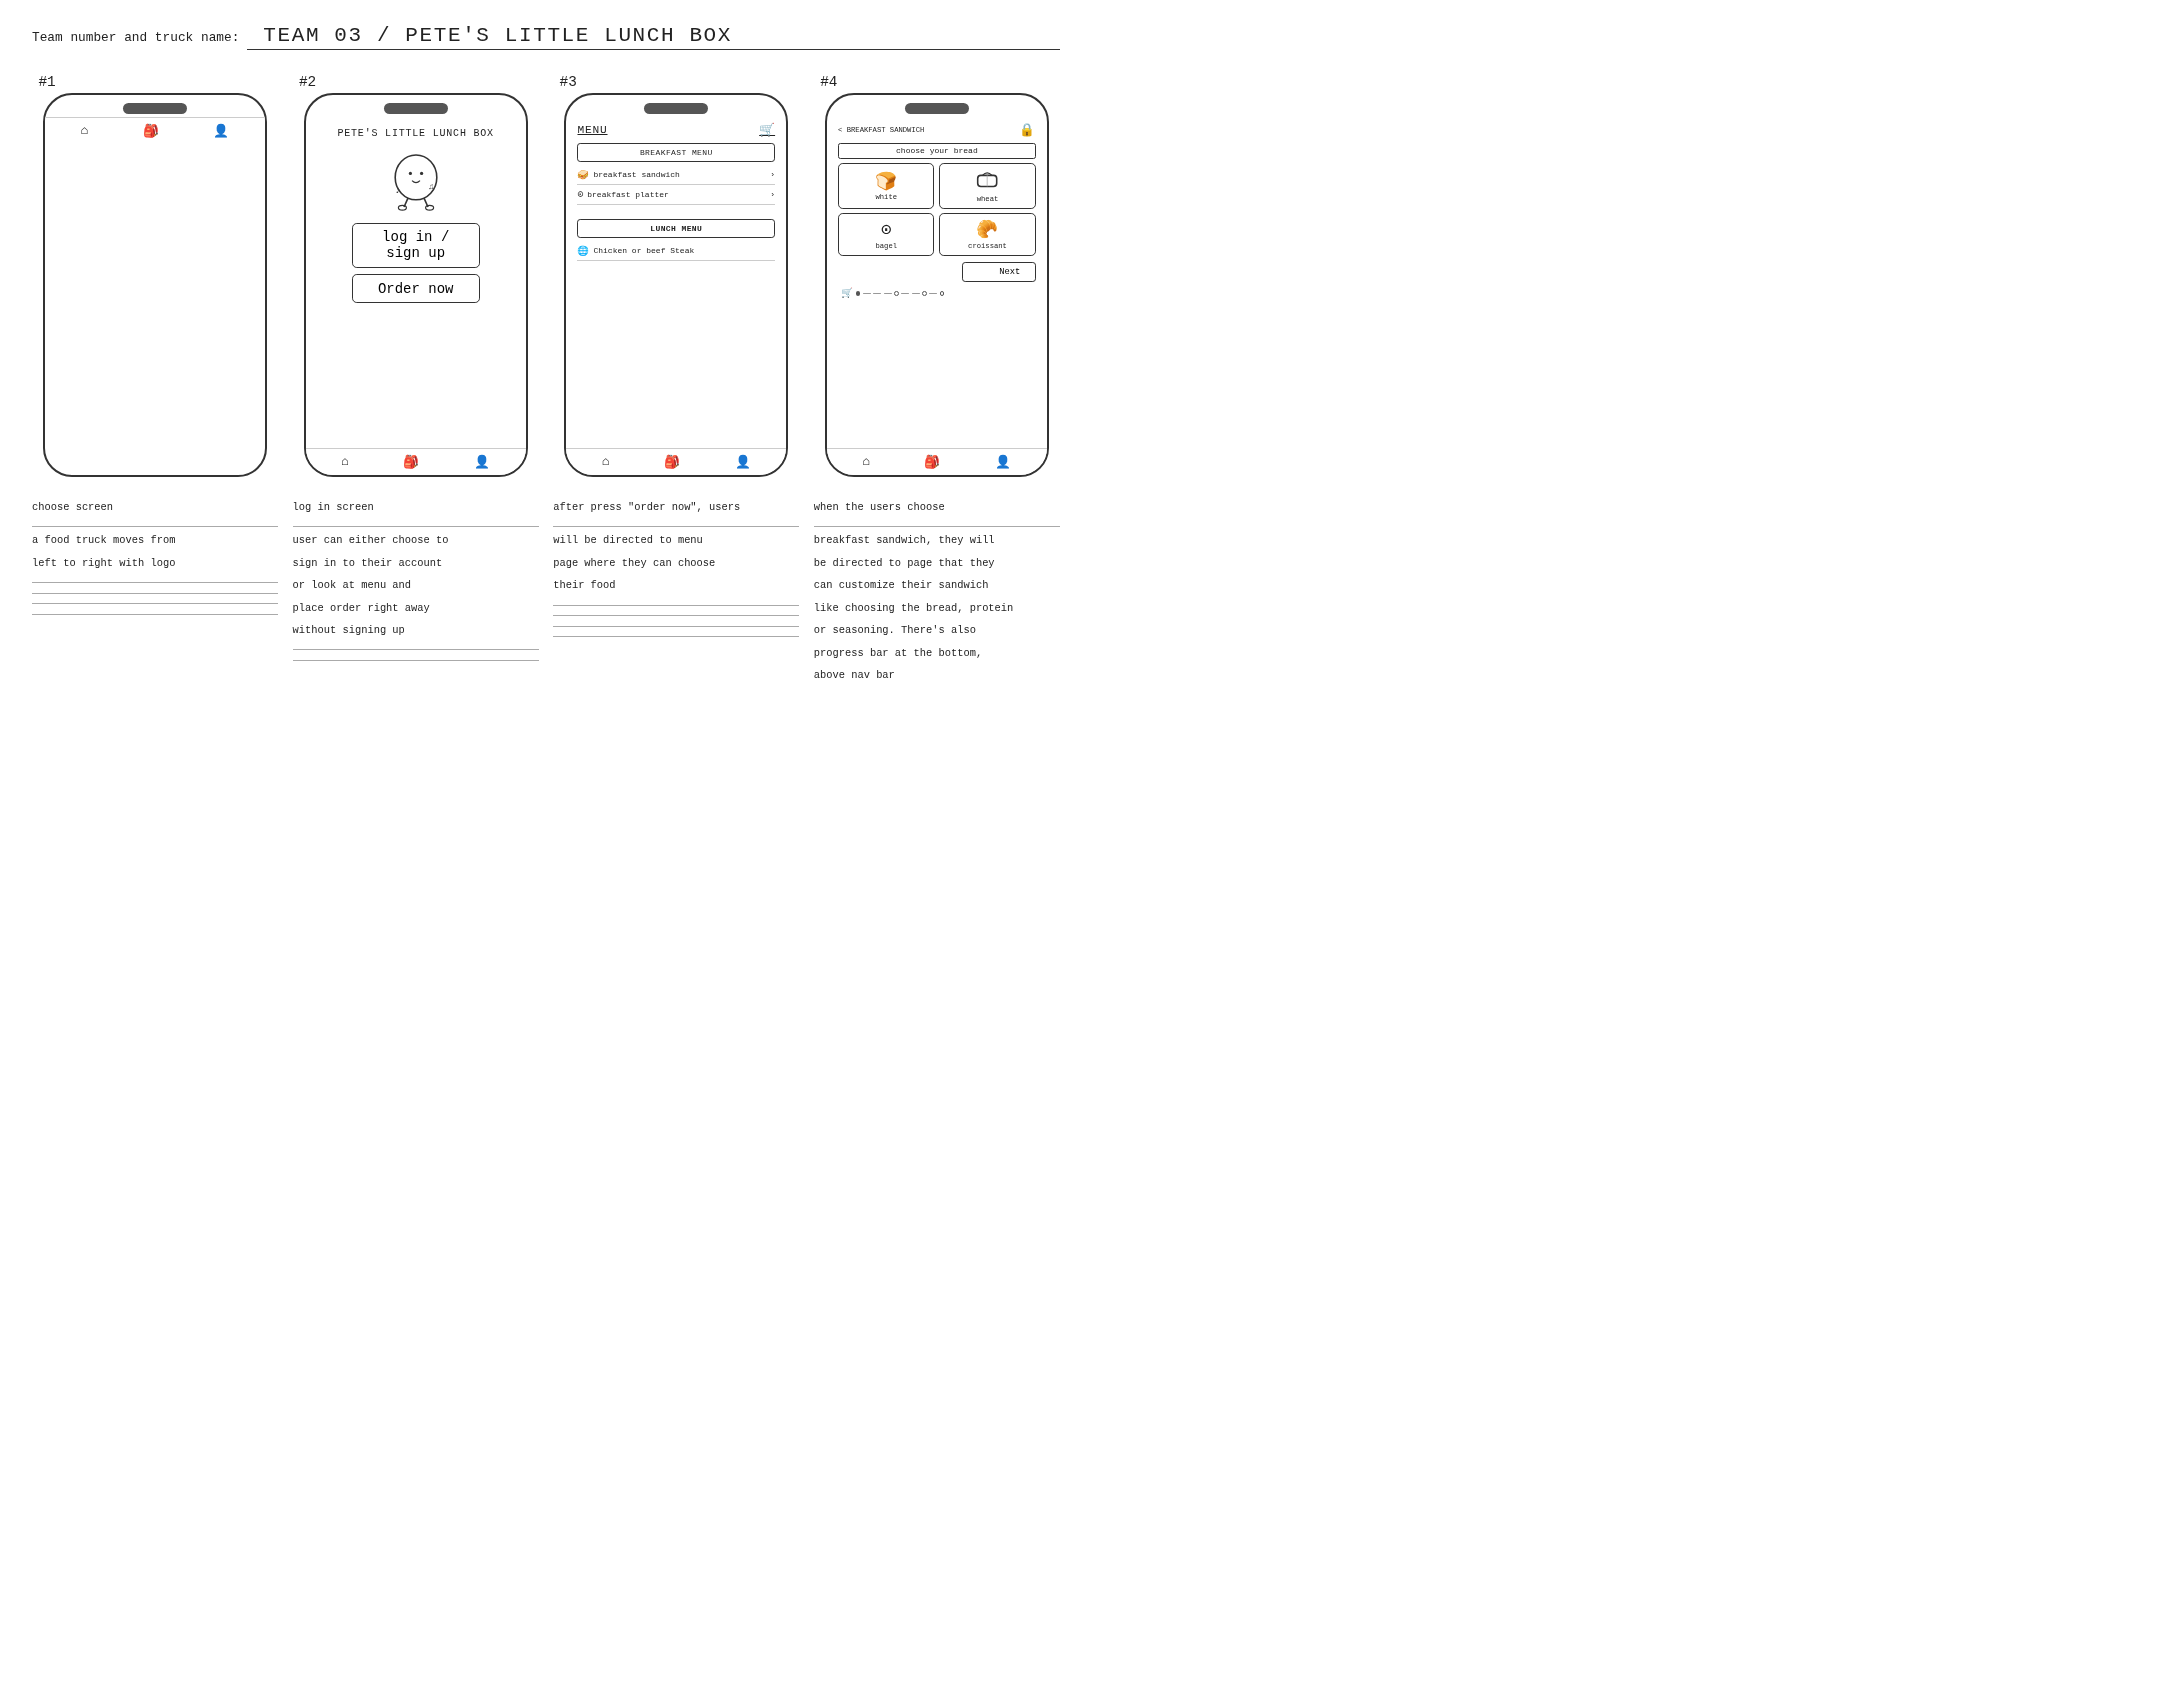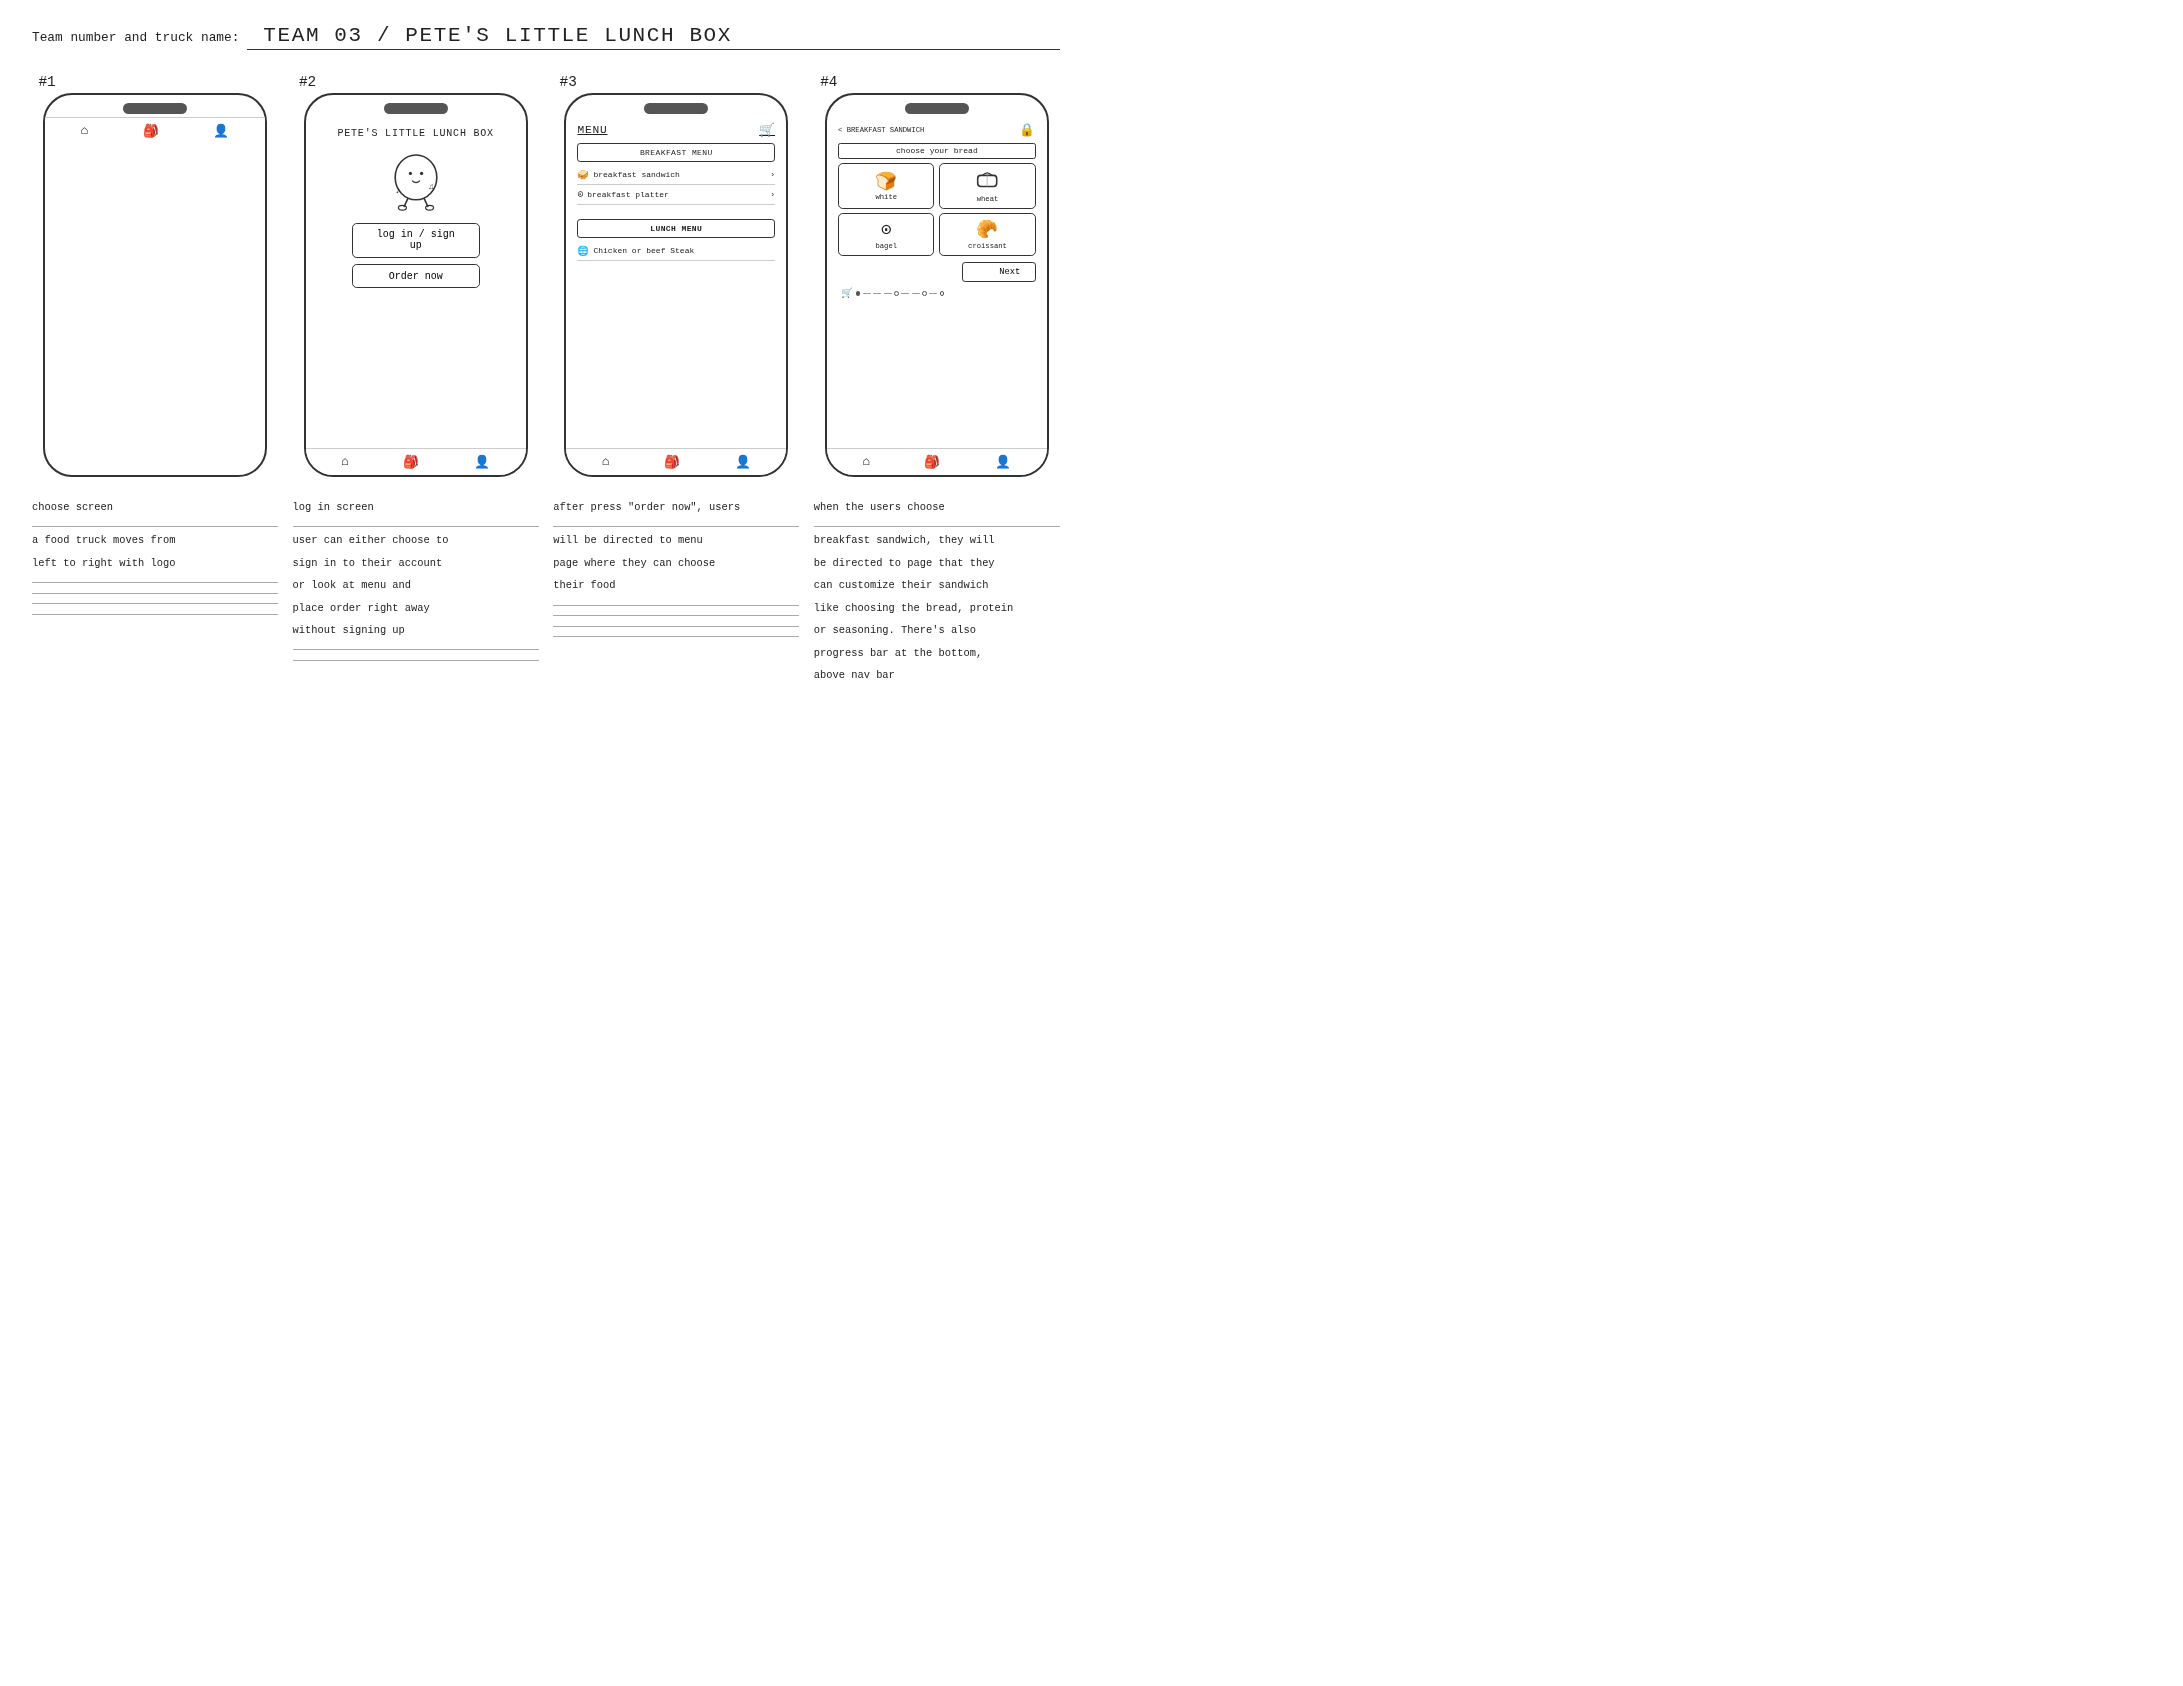"log in / sign up" .btn-outline { font-size: 10px -> 14px }
